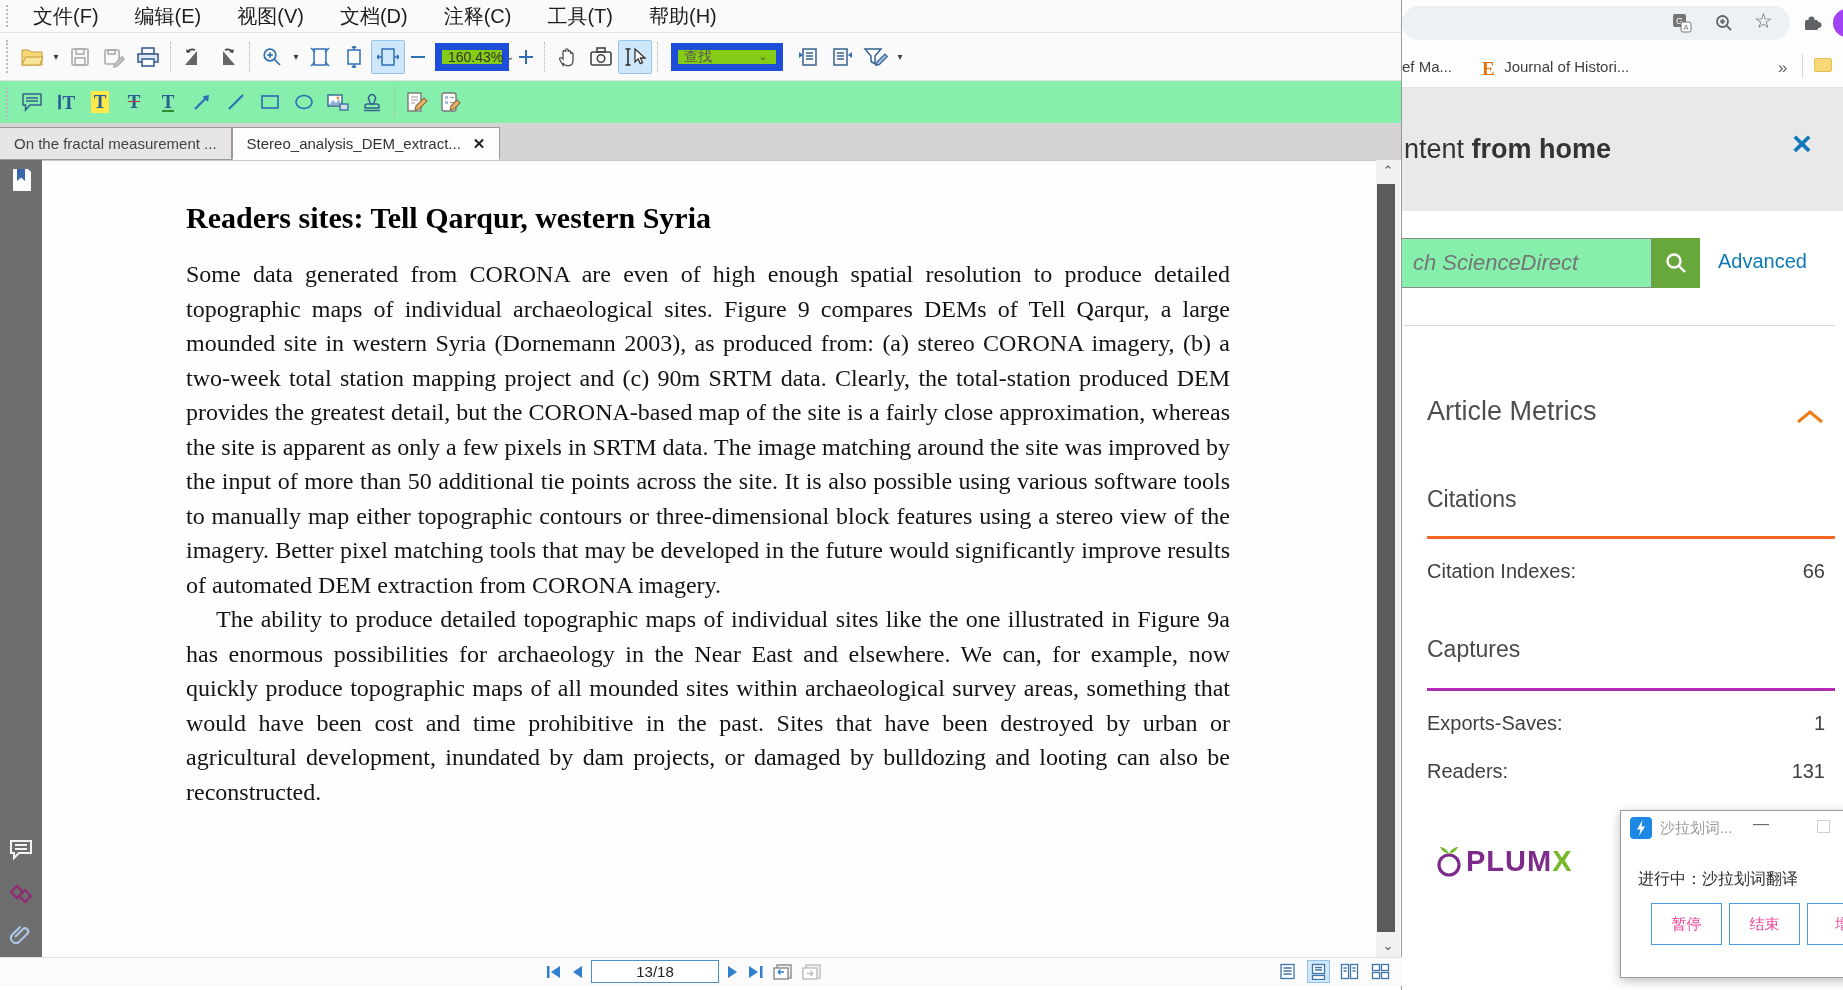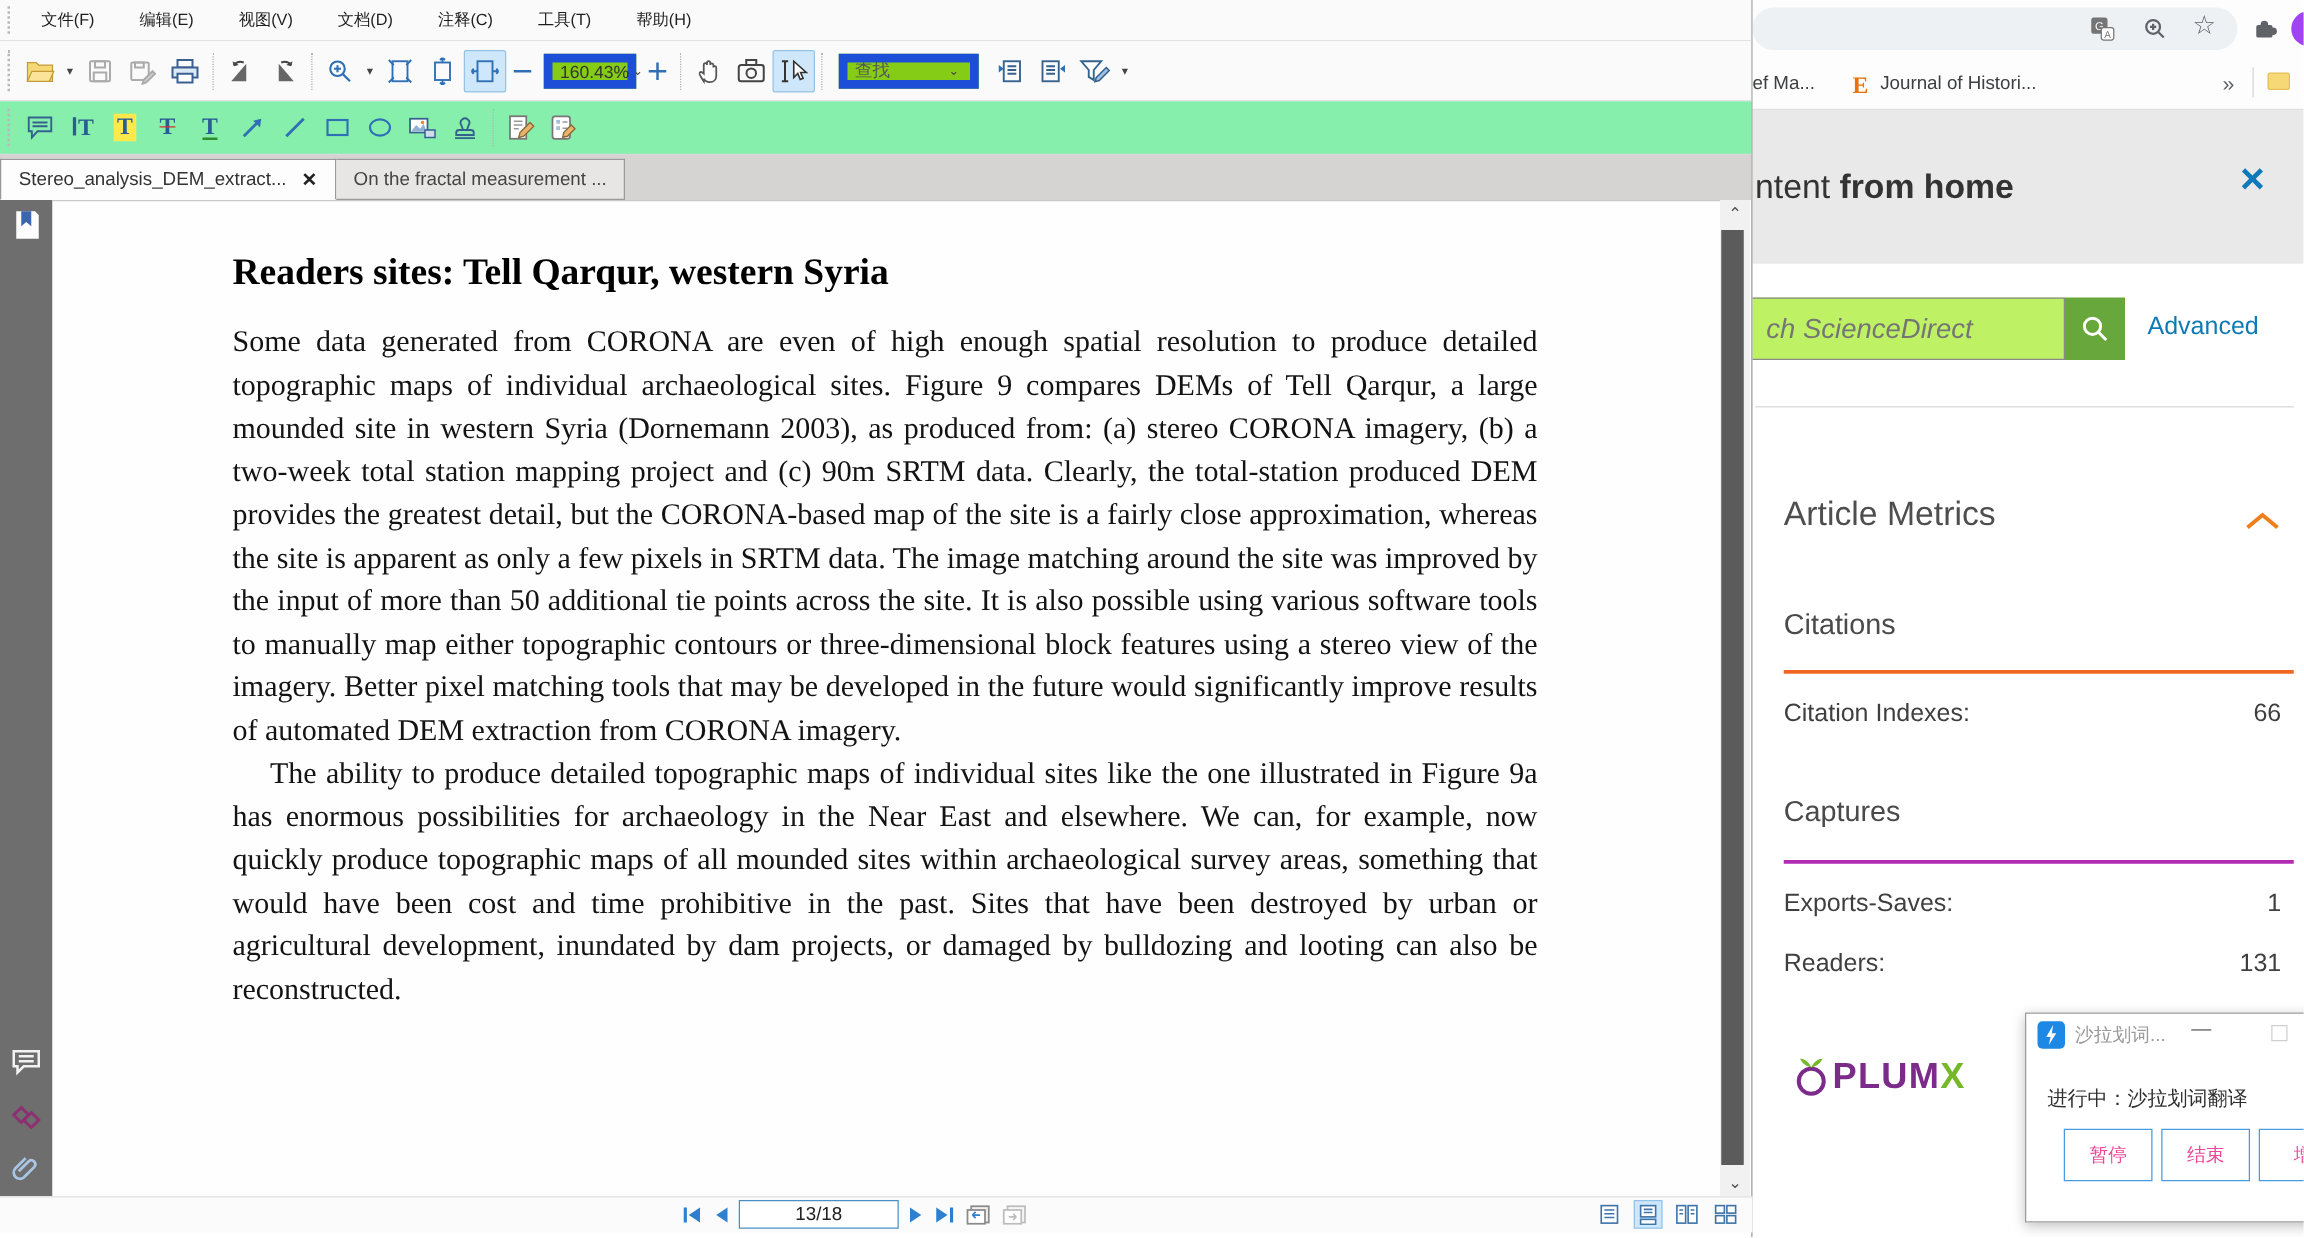"文件(F)" .menubar { font-size: 13px -> 20px }
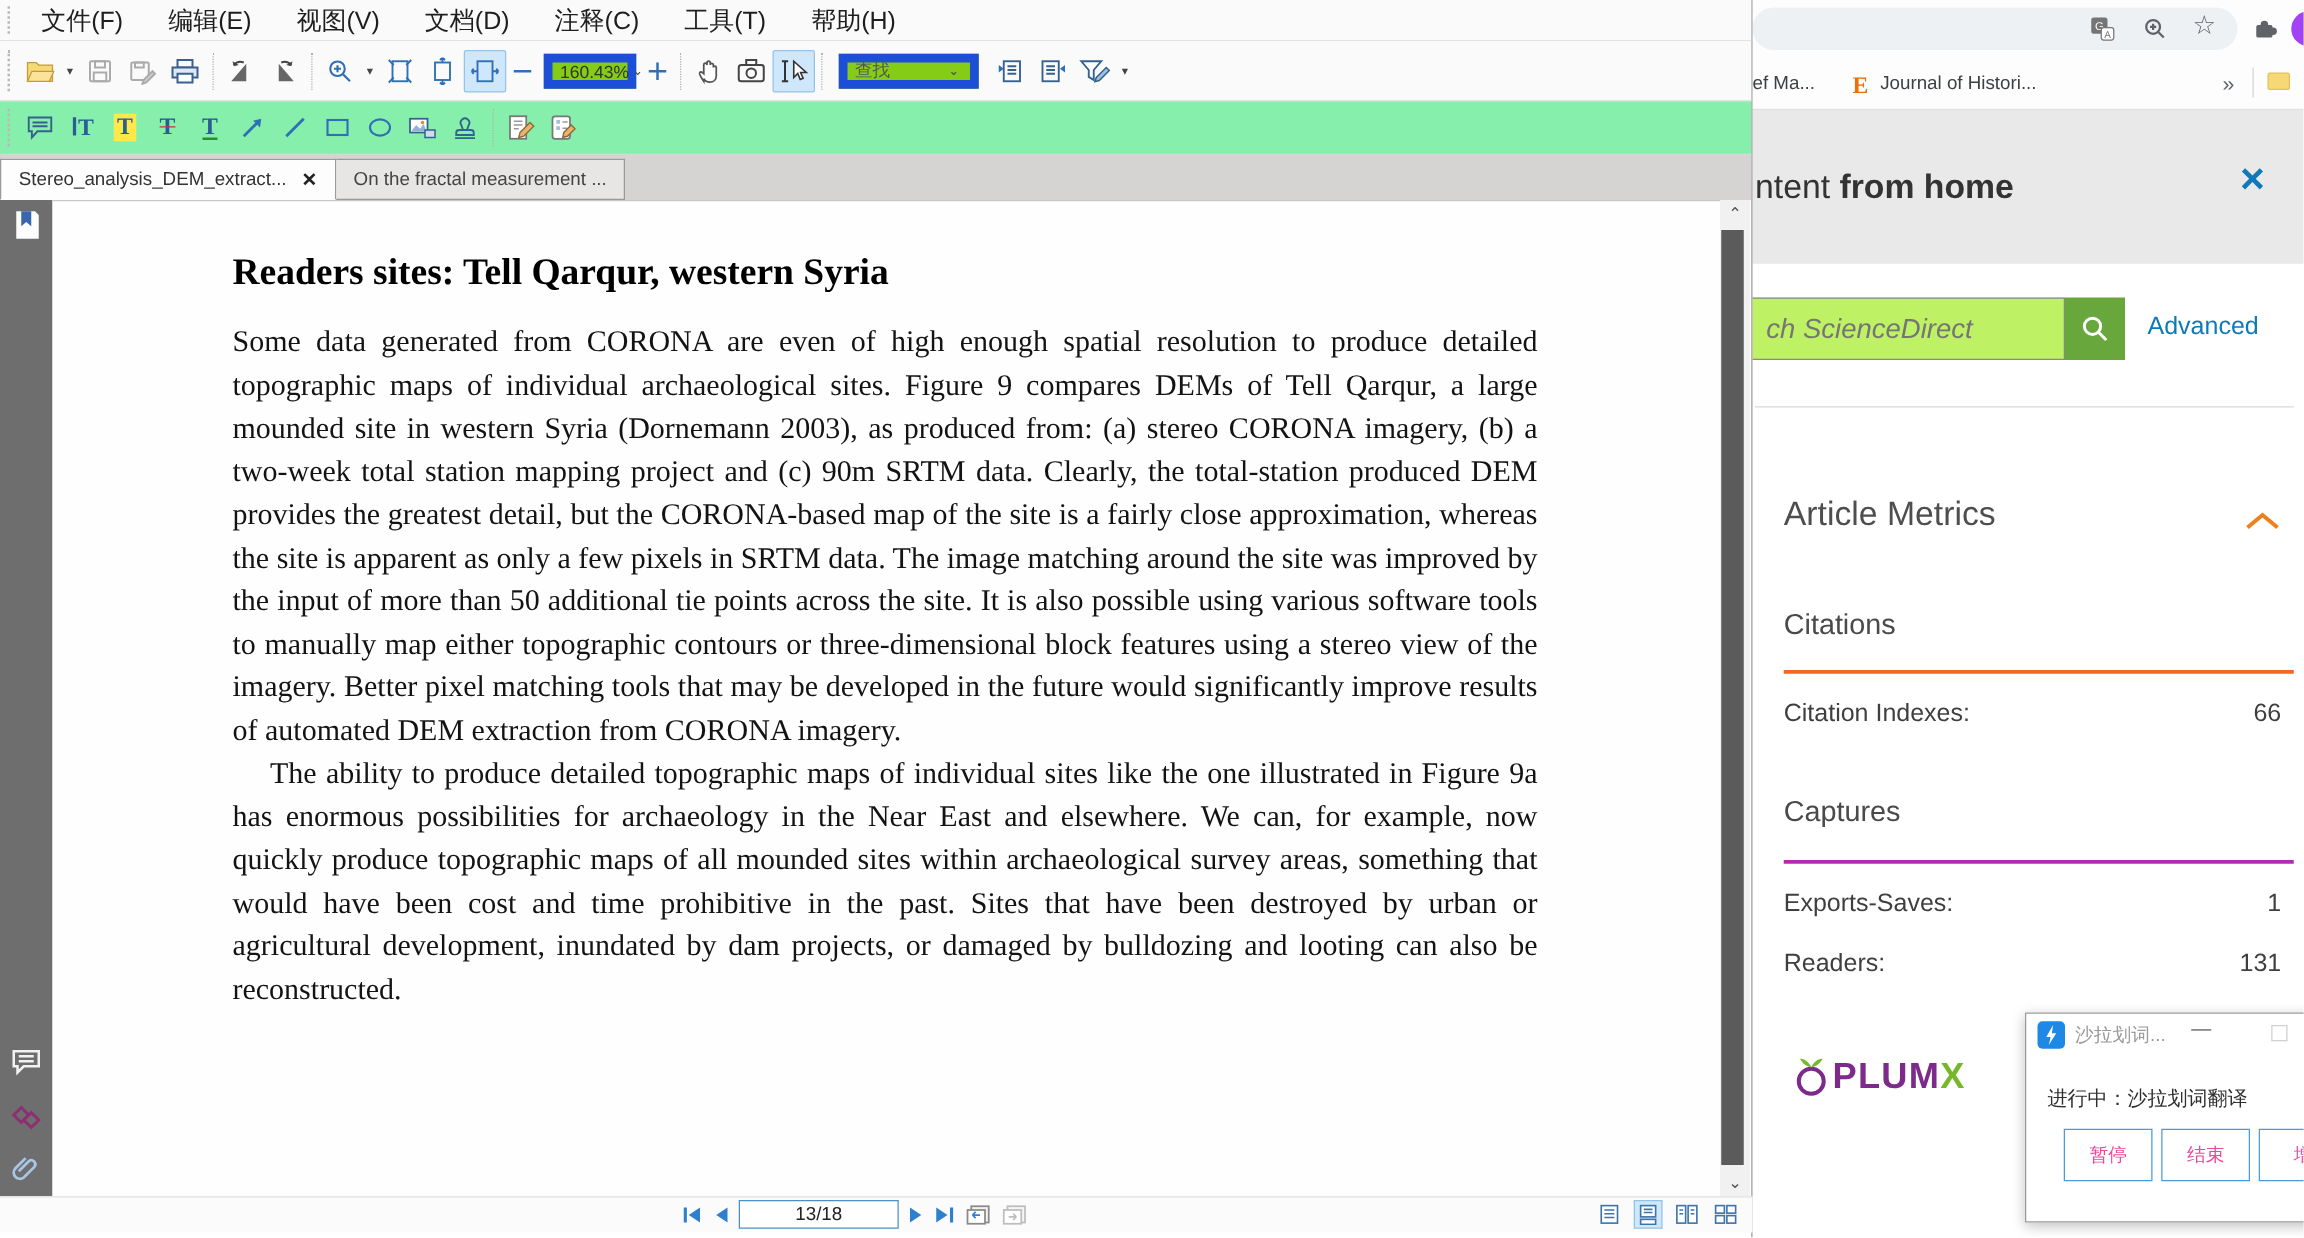"Stereo_analysis_DEM_extract..." div.tab { order: before "On the fractal measurement ..." -> after "On the fractal measurement ..." }
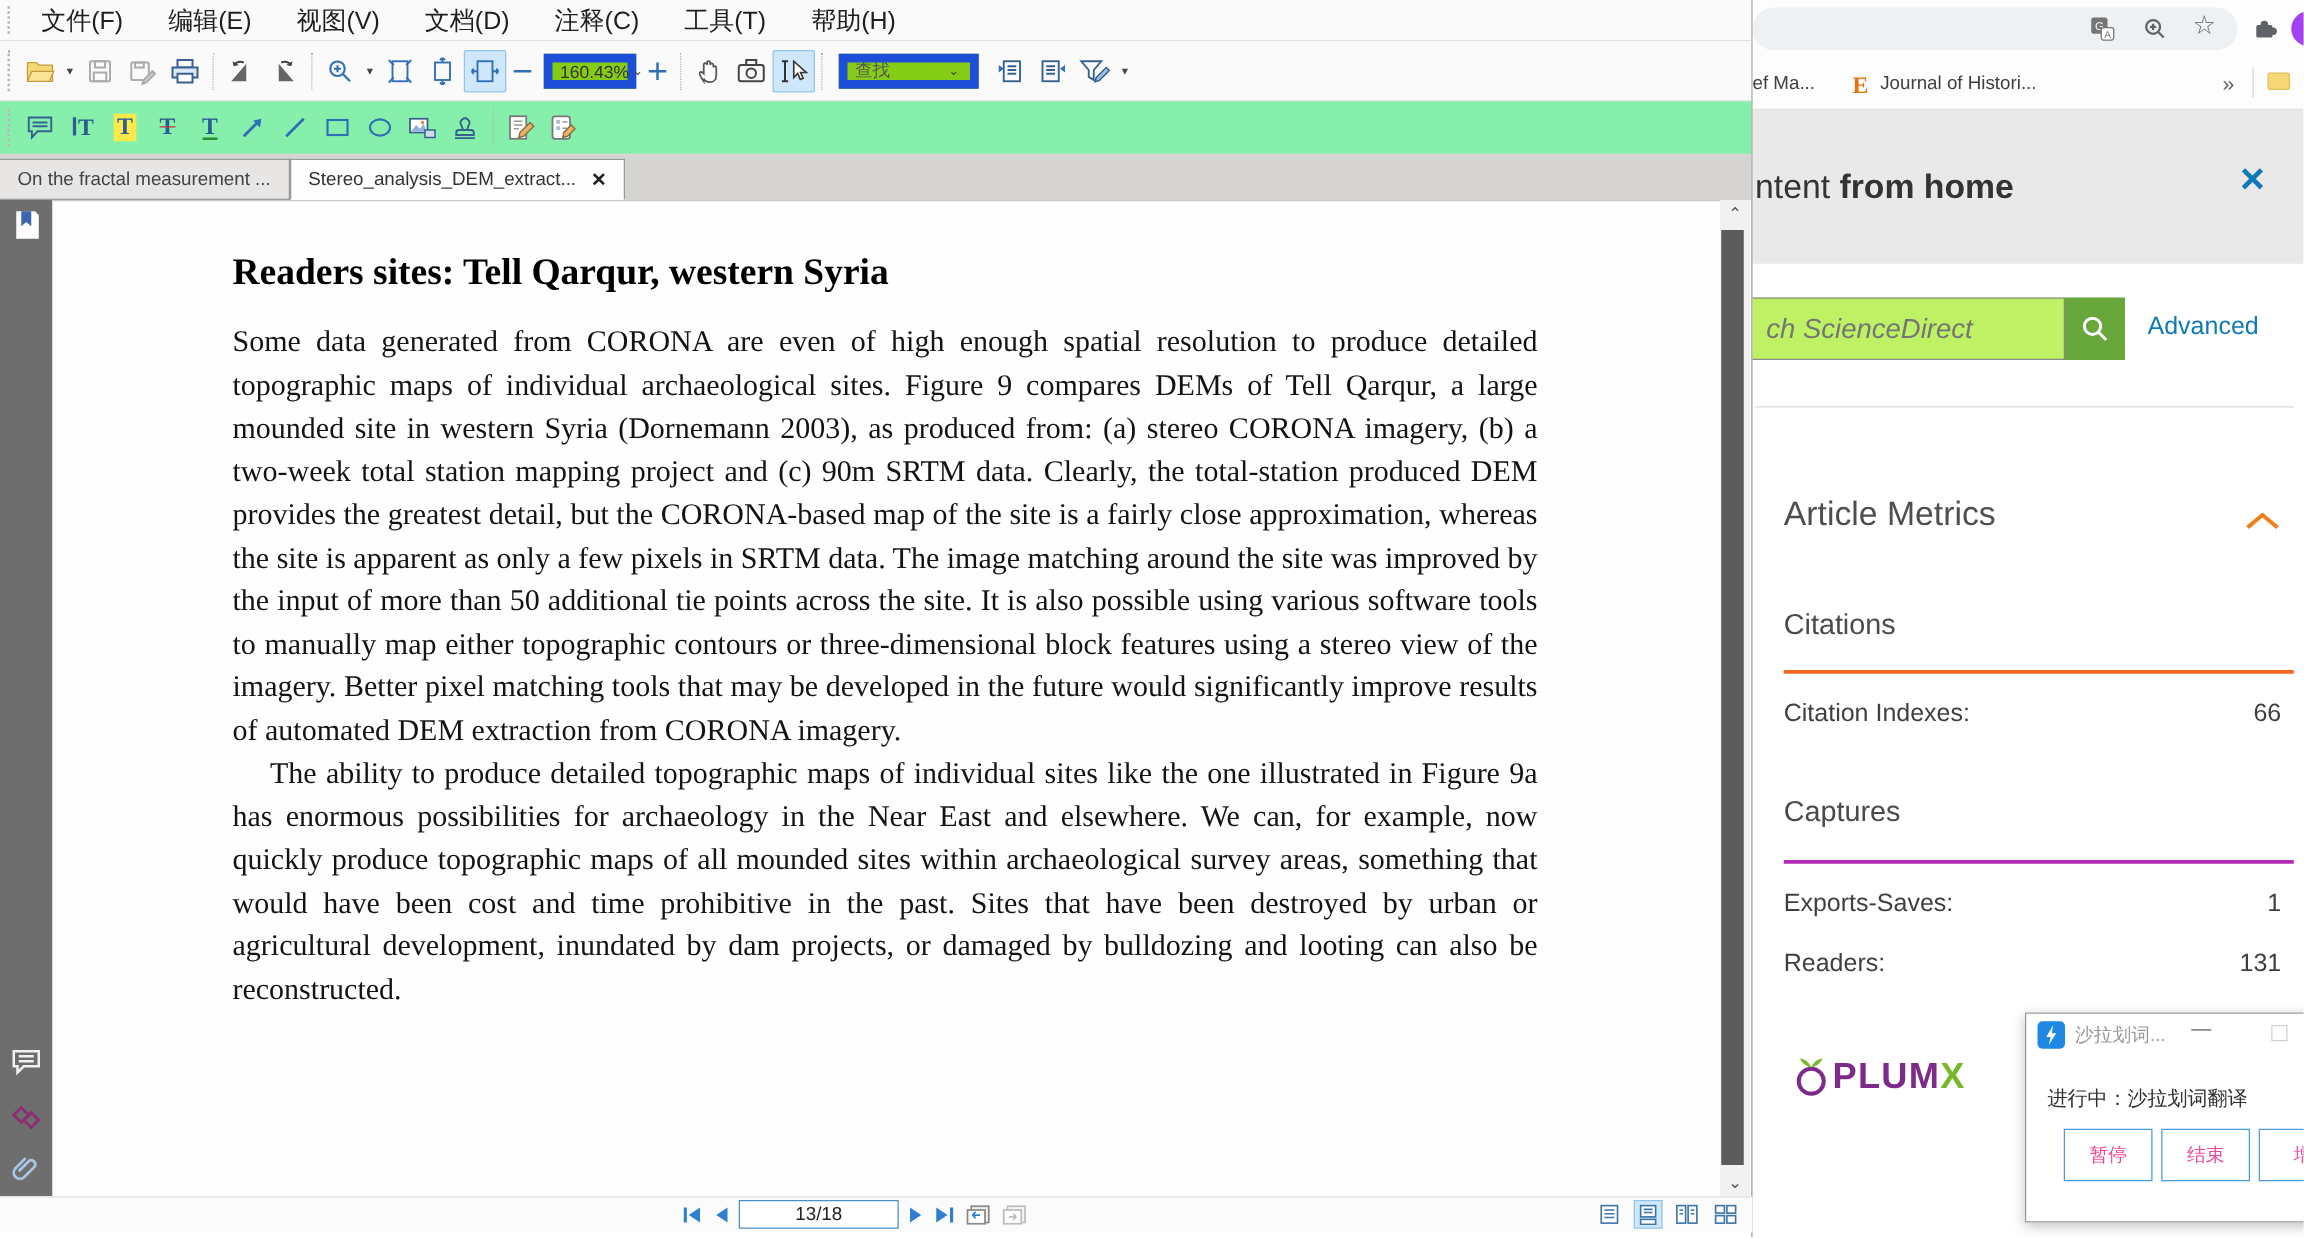"ch ScienceDirect" .search-input { background: #bef264 -> #86efac }
